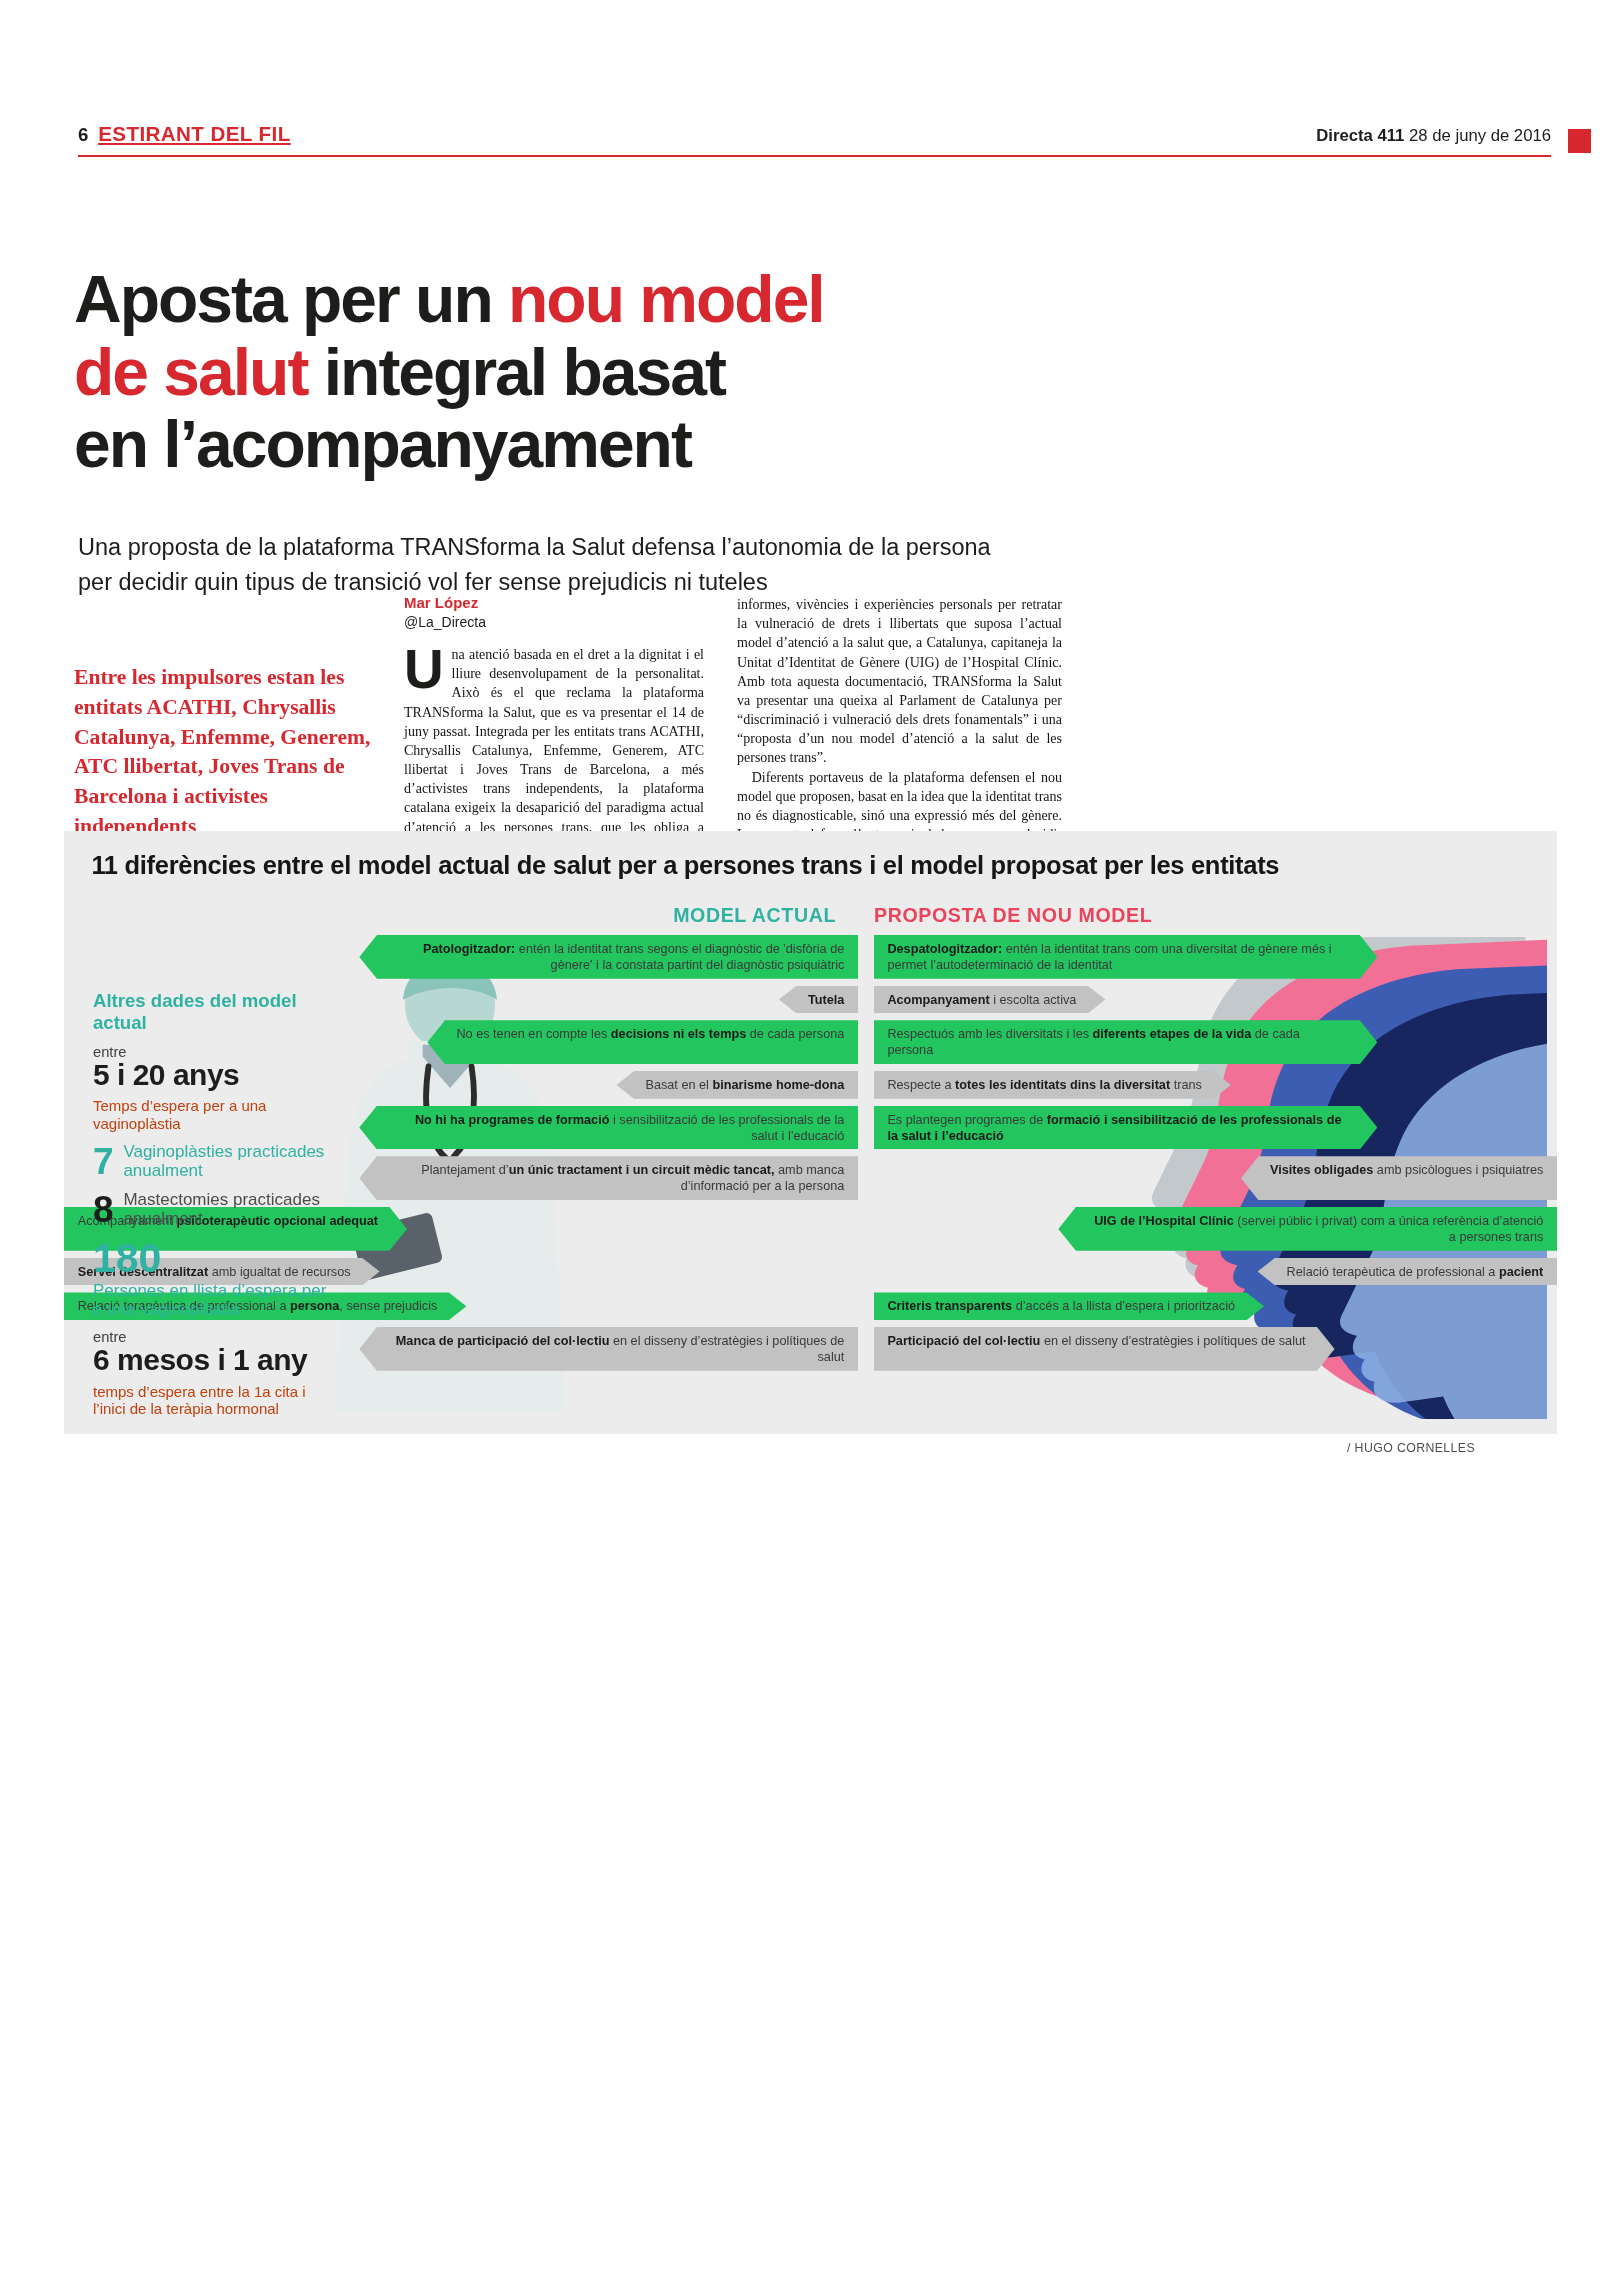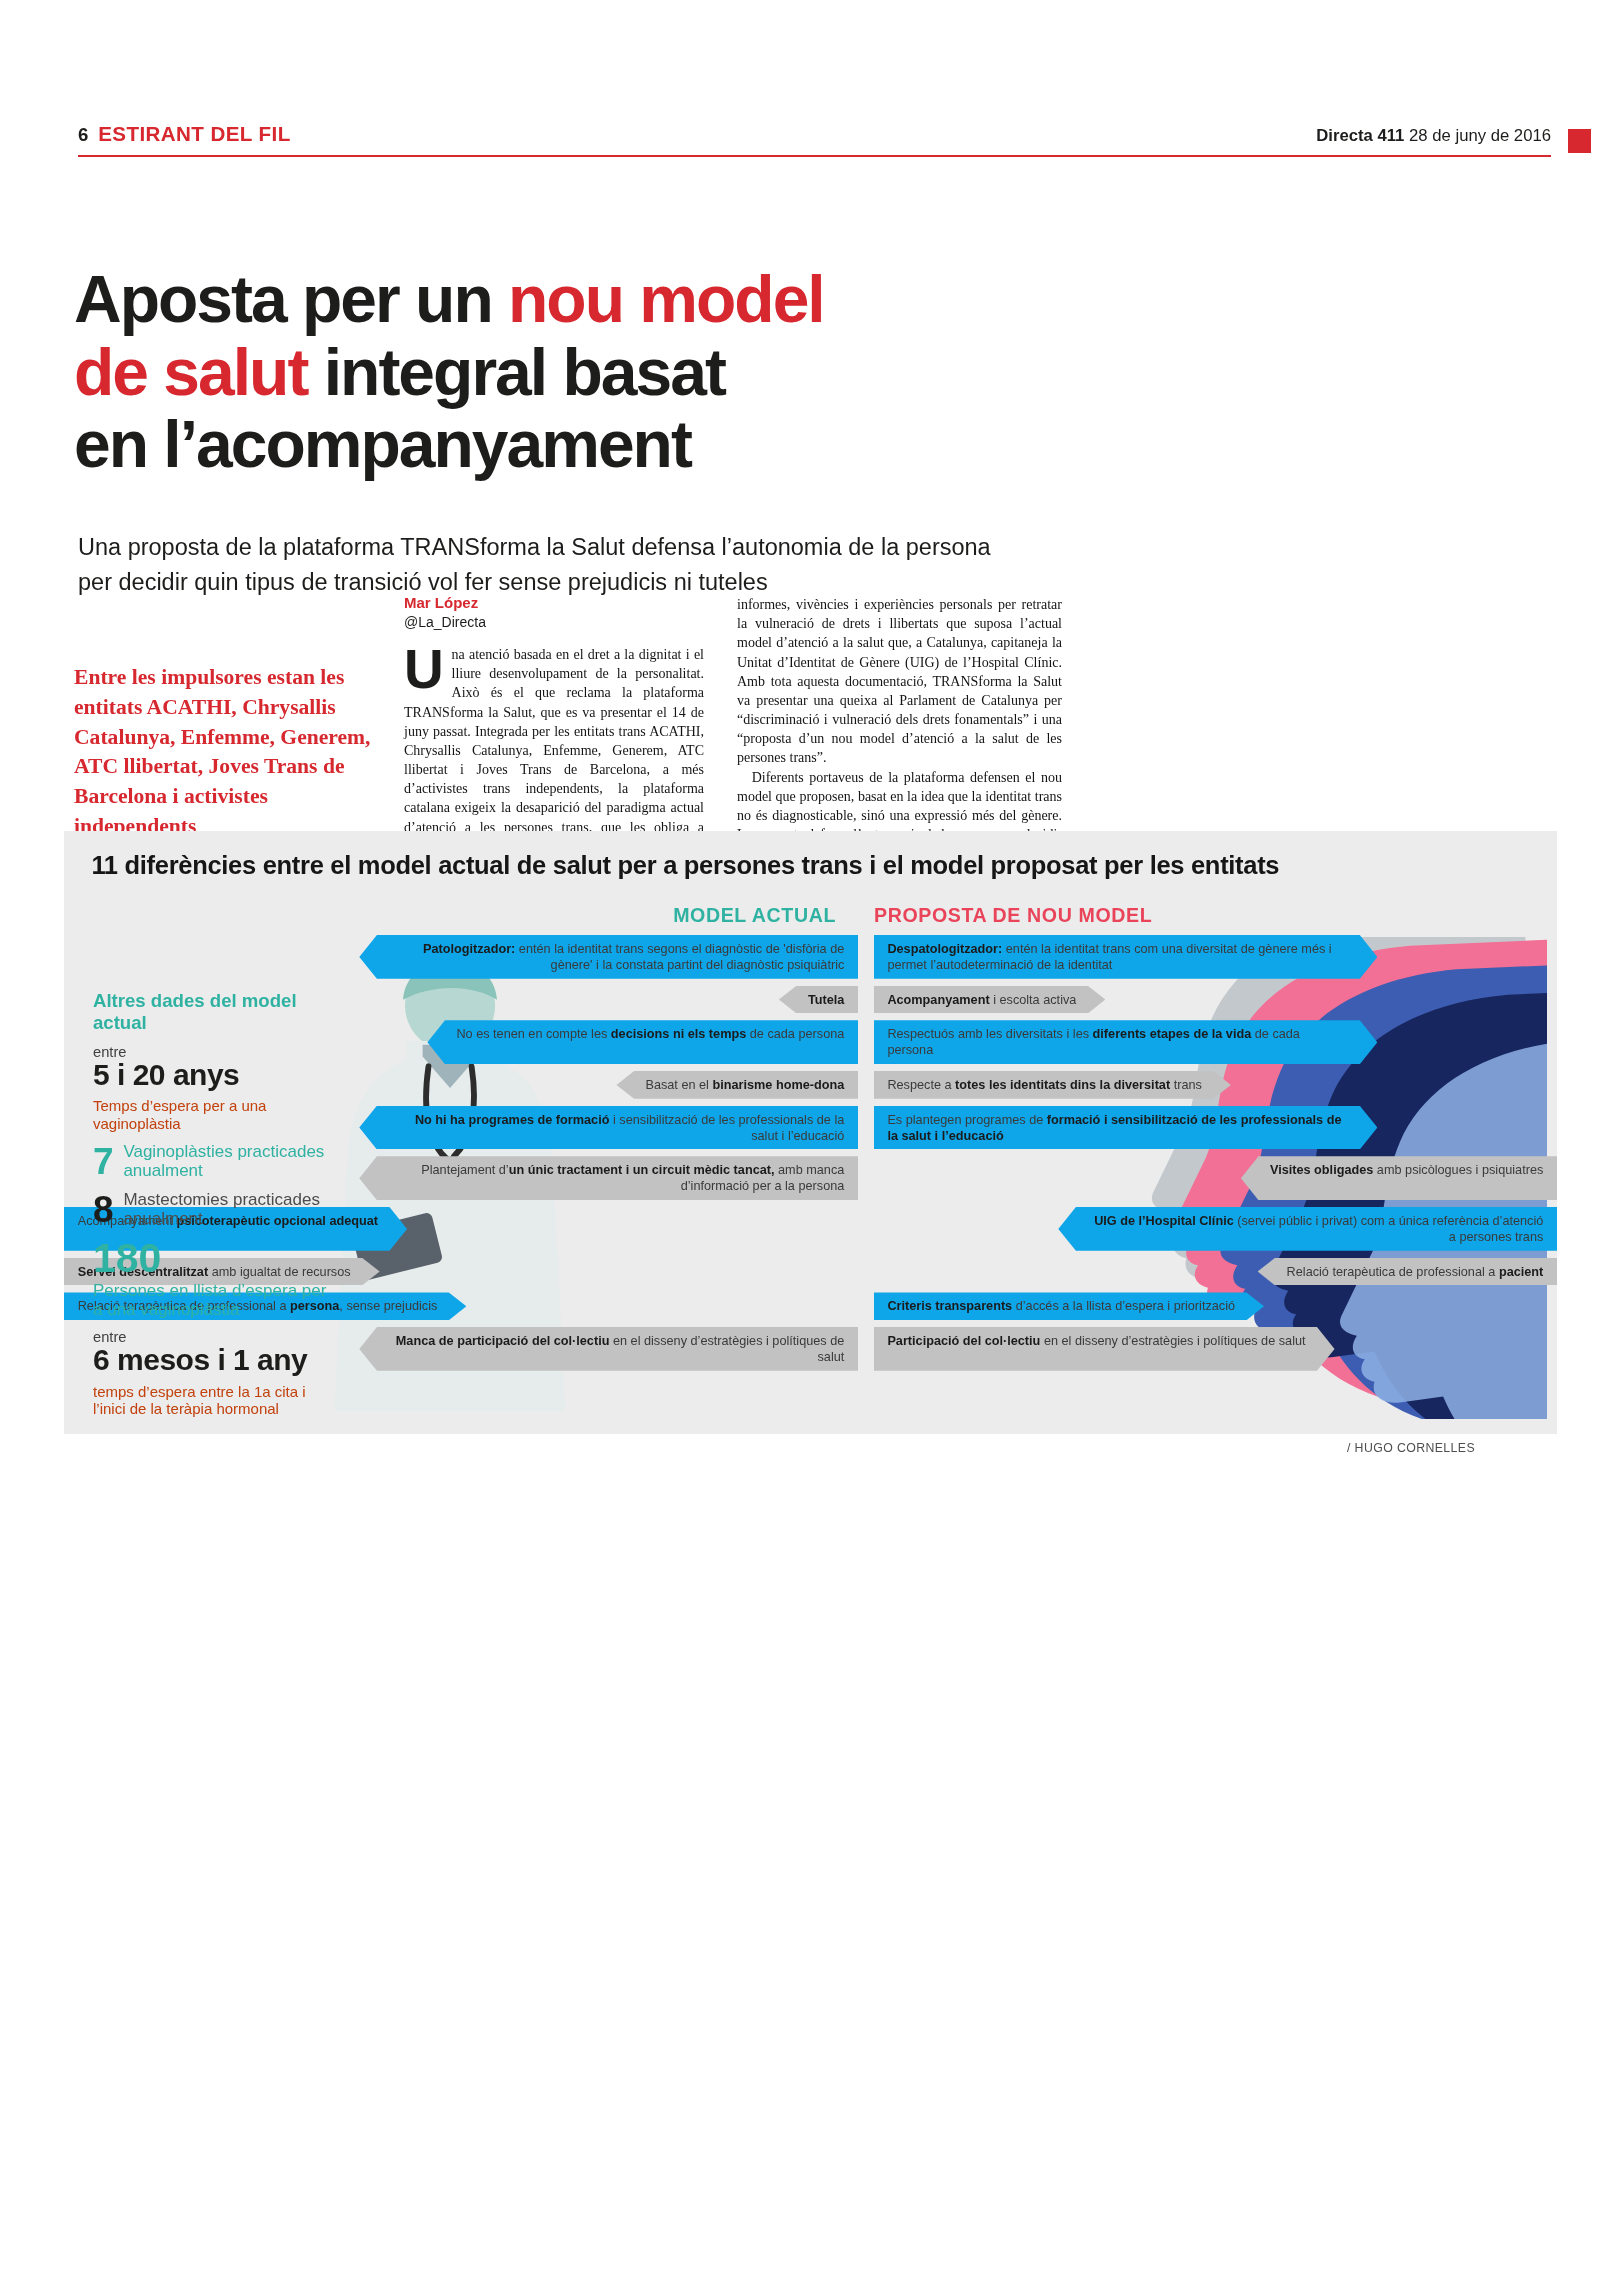"ESTIRANT DEL FIL" .section-title { text-decoration: none -> underline }
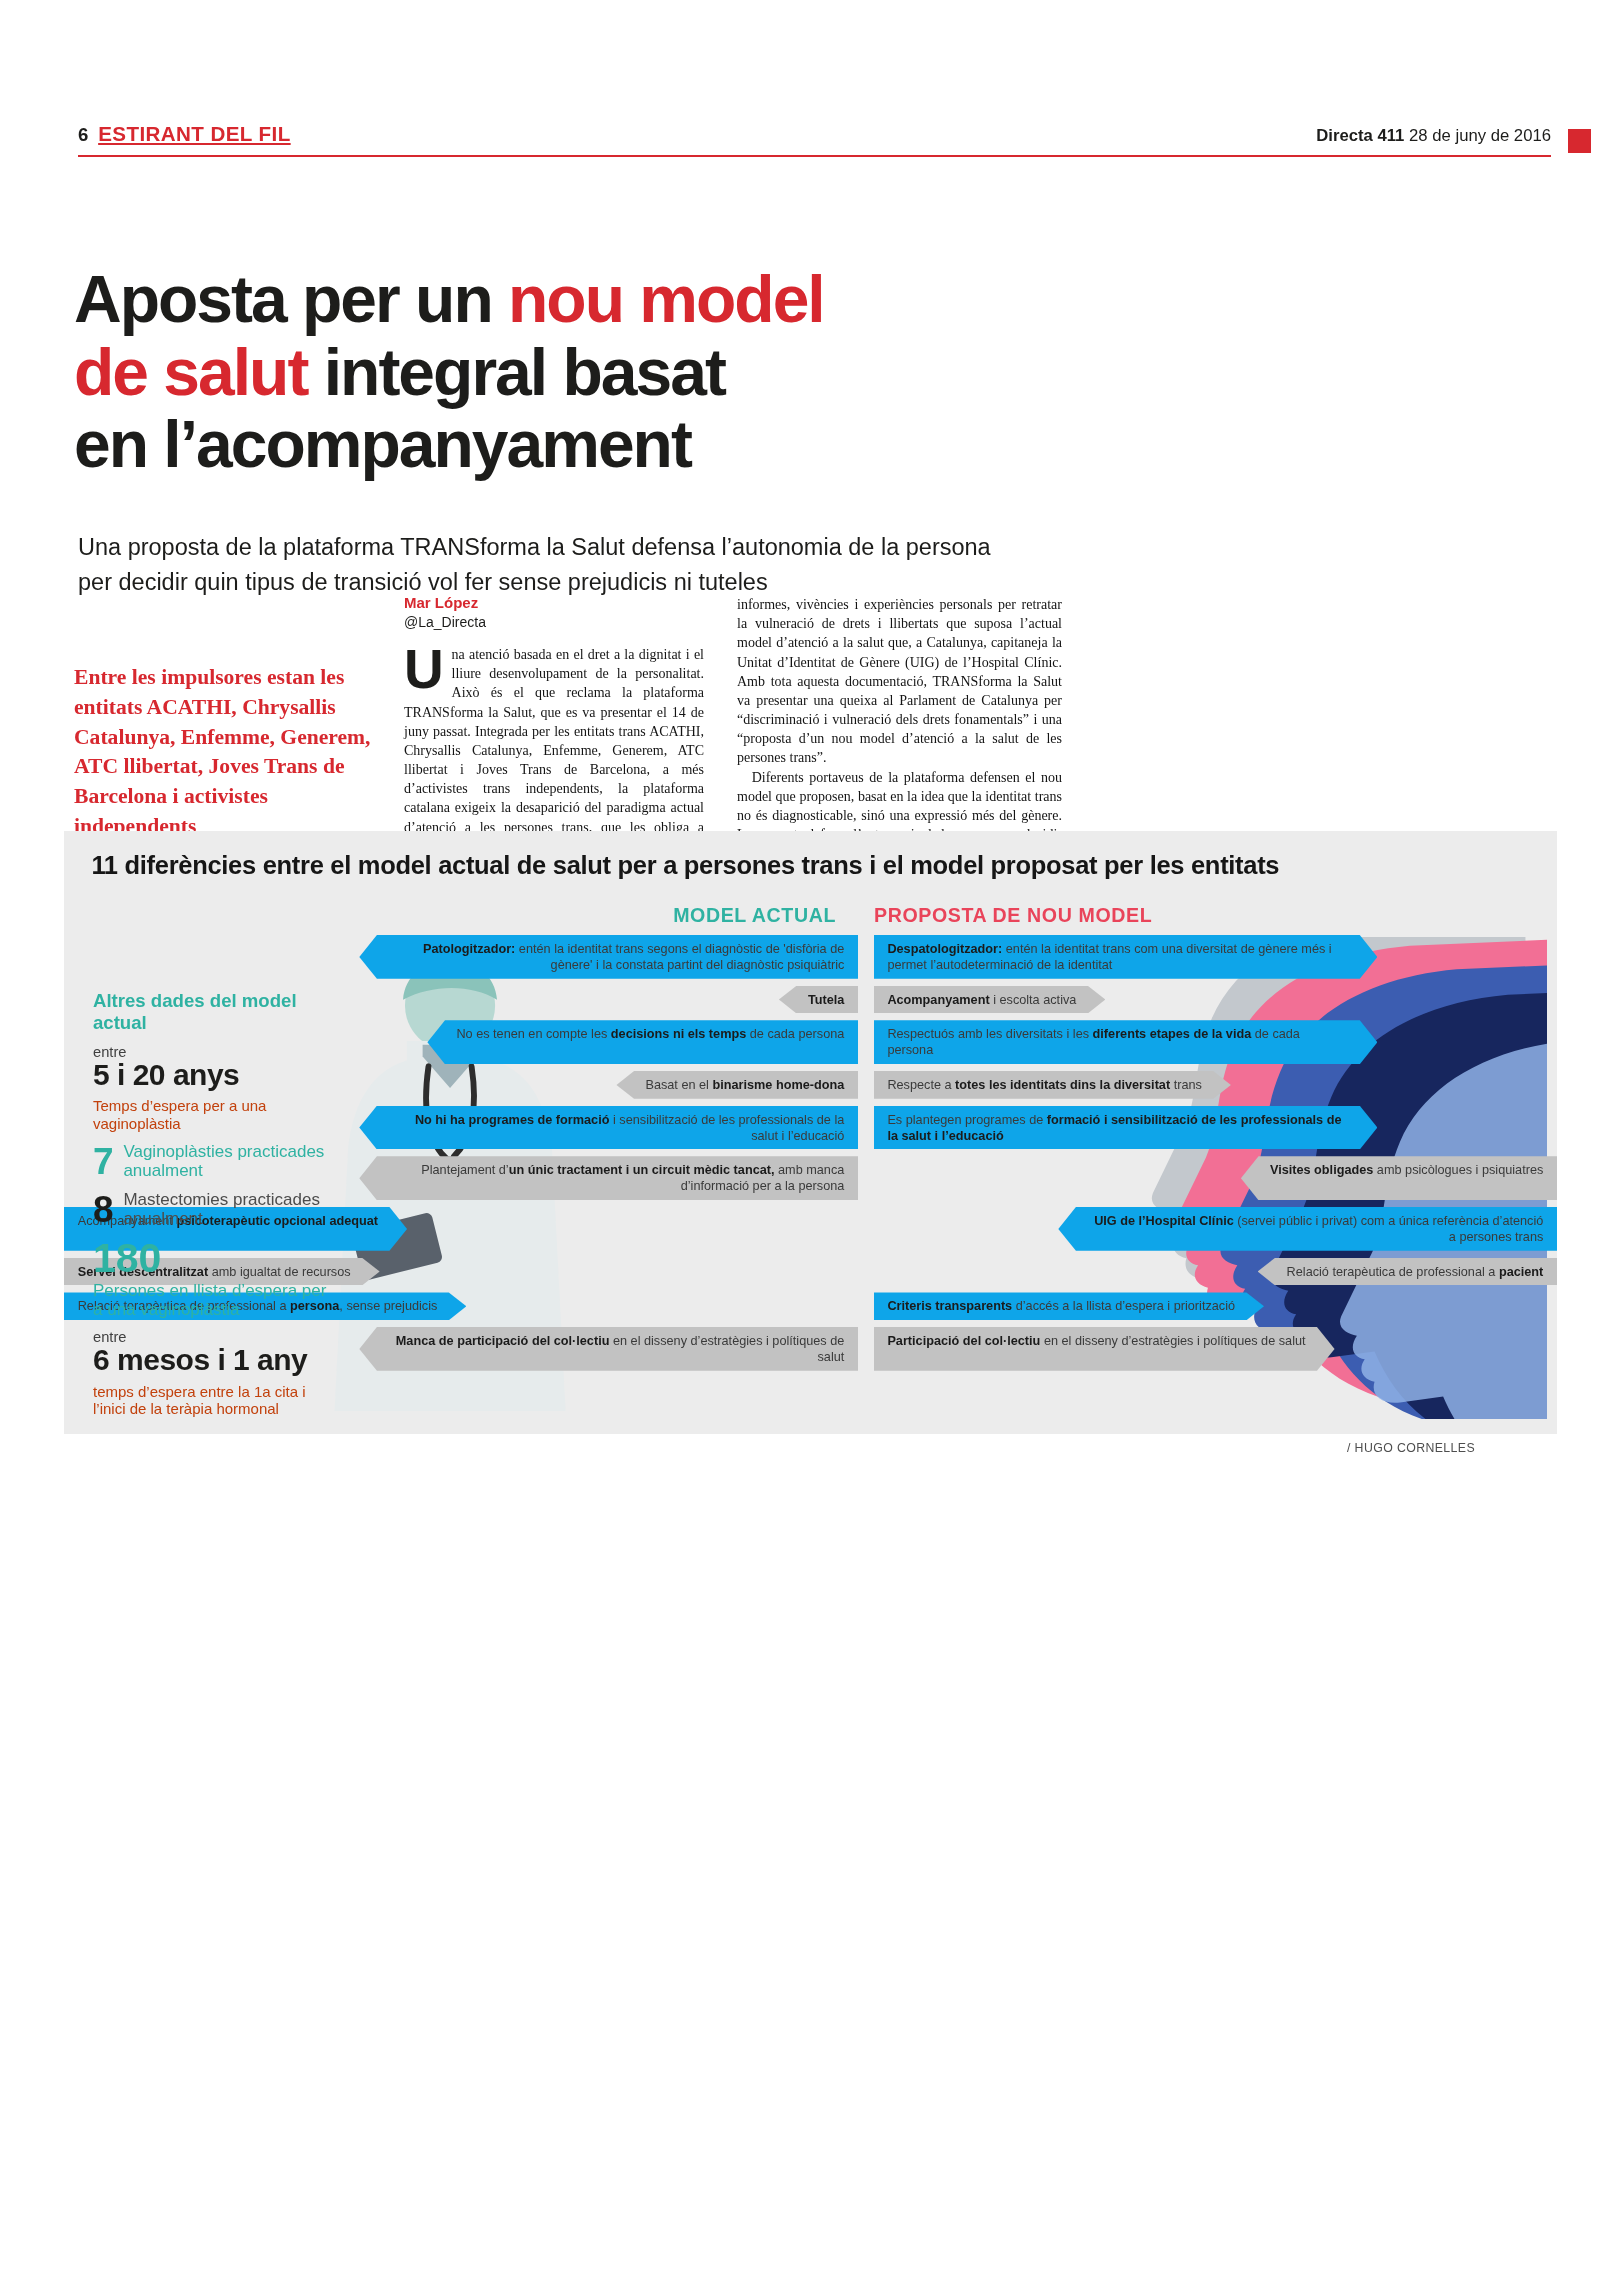"Patologitzador: entén la identitat trans" .band { background: #0ea5e9 -> #22c55e }
